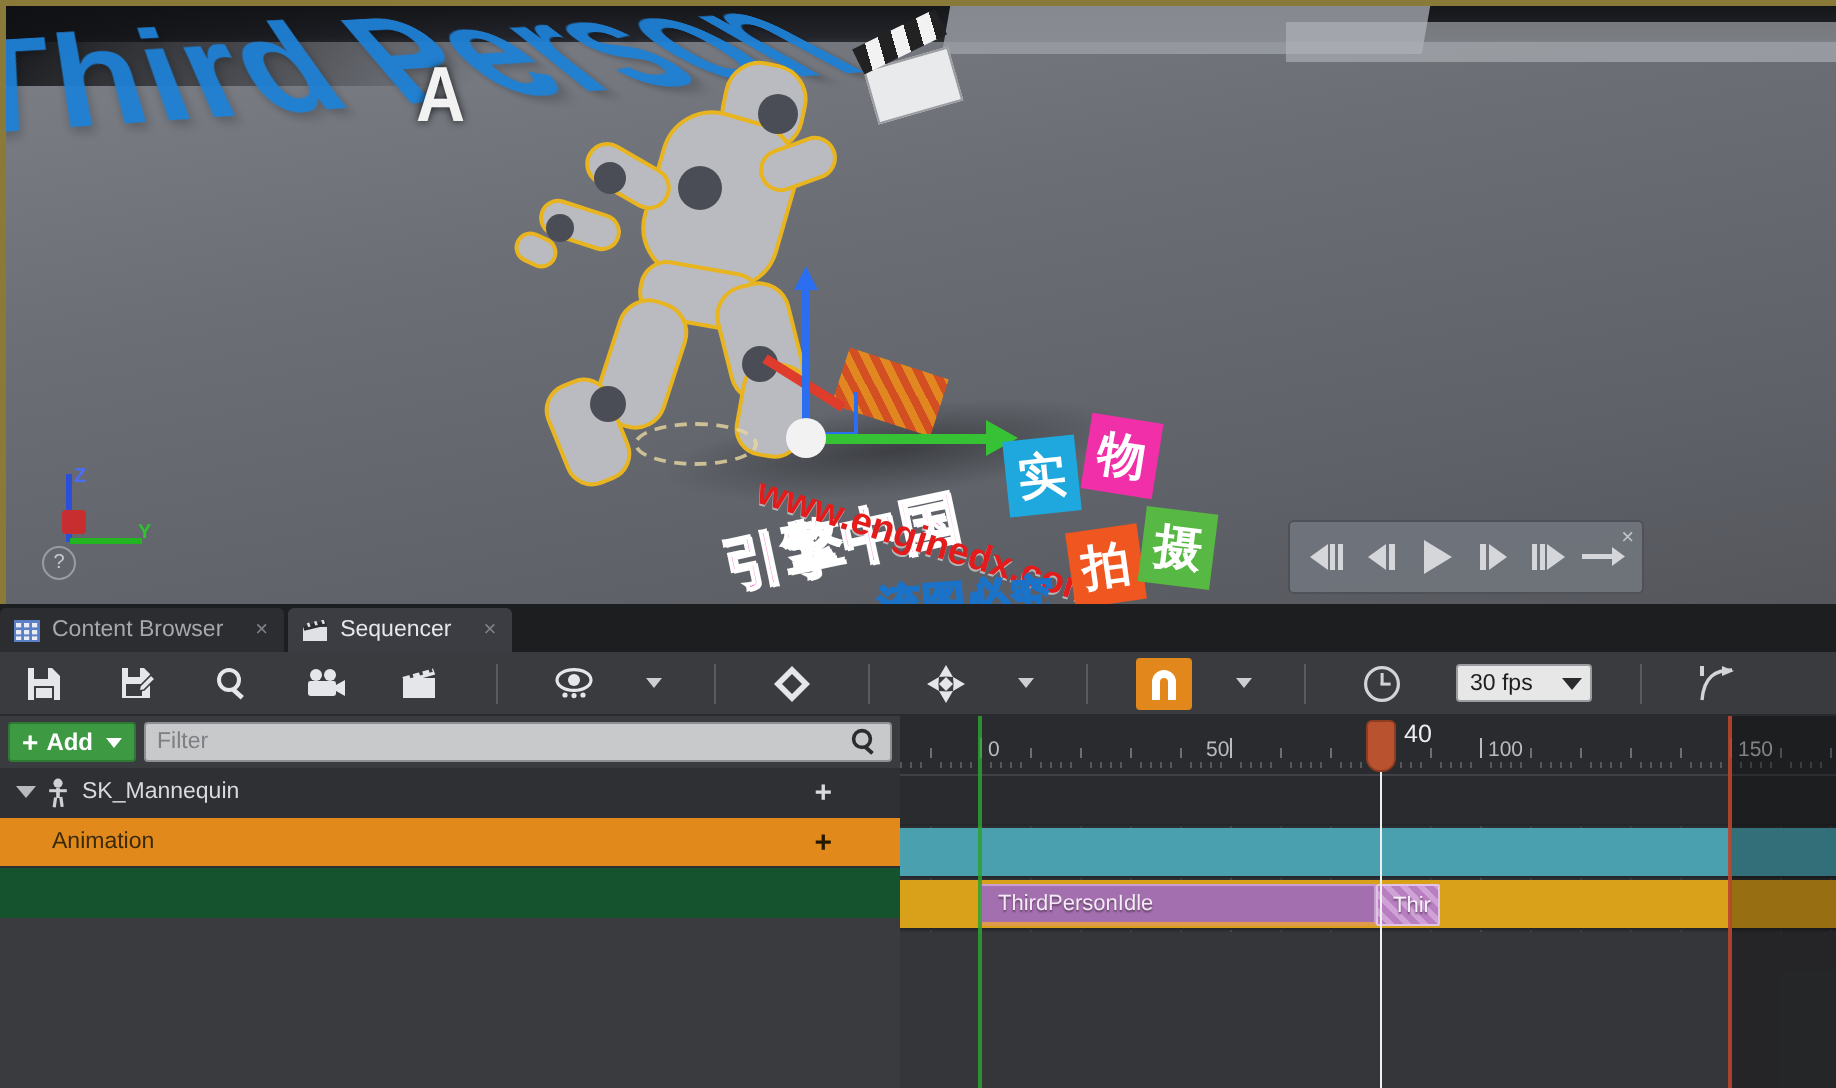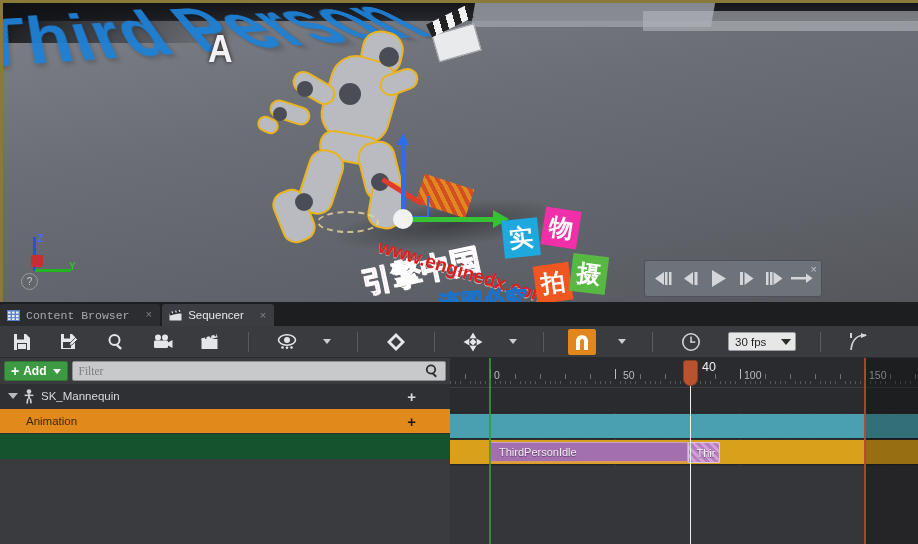"Content Browser" .tab.inactive { font-family: Liberation Mono, monospace -> none }
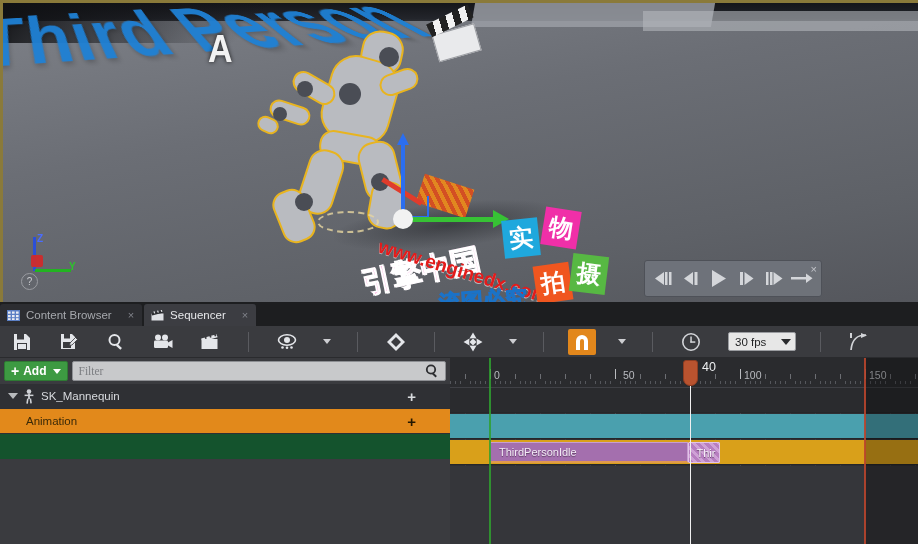"Filter" .filter-box input { font-family: Liberation Serif, serif -> Liberation Sans, sans-serif }
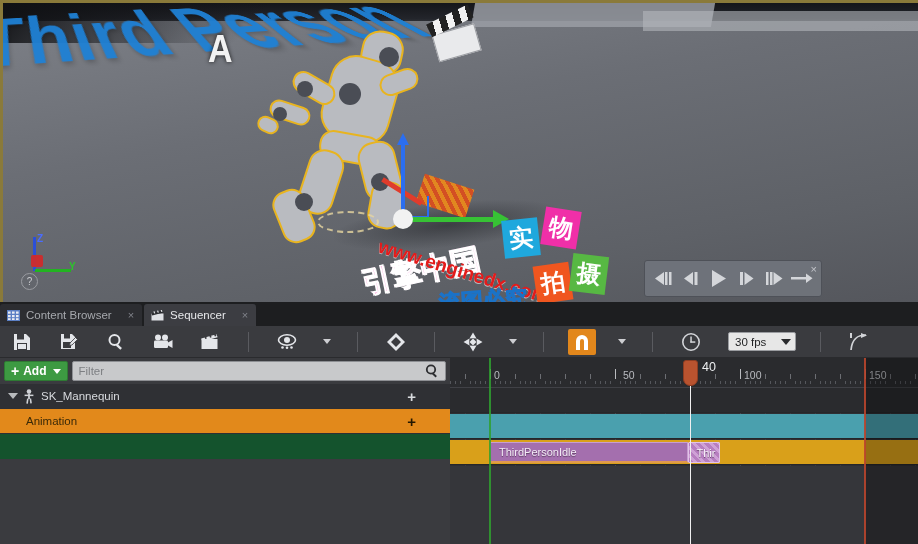"50" div.tick-lab { left: 173px -> 153px }
